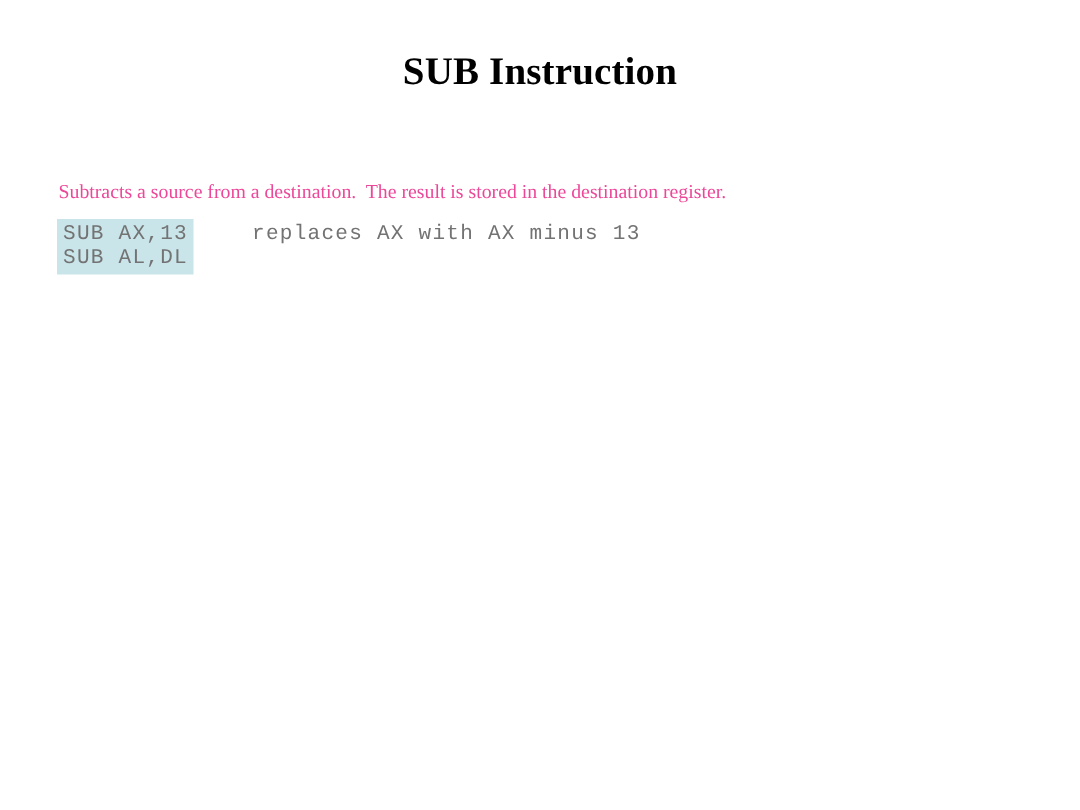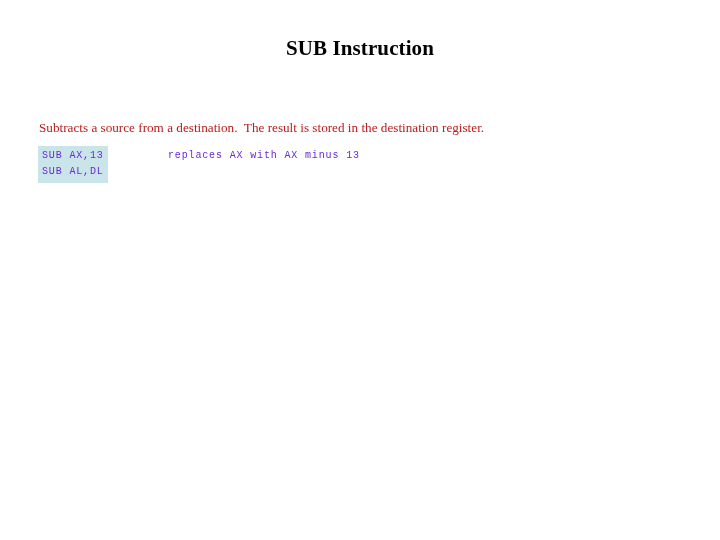"SUB Instruction" .slide-title { font-size: 21px -> 26px }
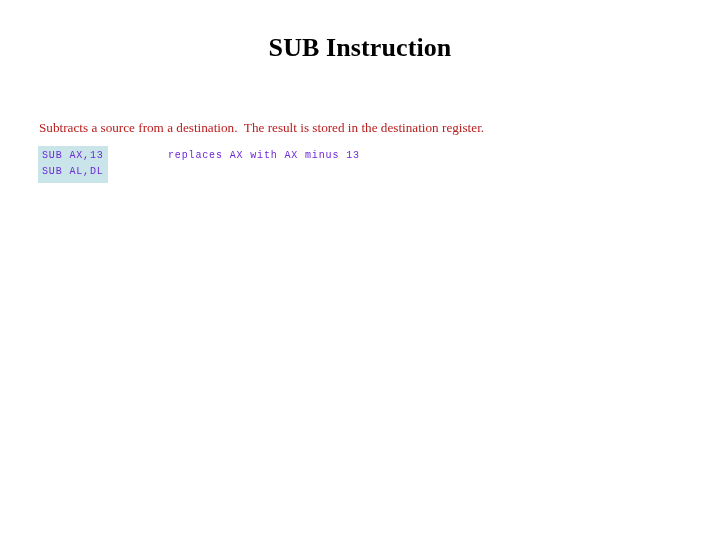"Subtracts a source from a" .description { color: #b91c1c -> #ec4899 }
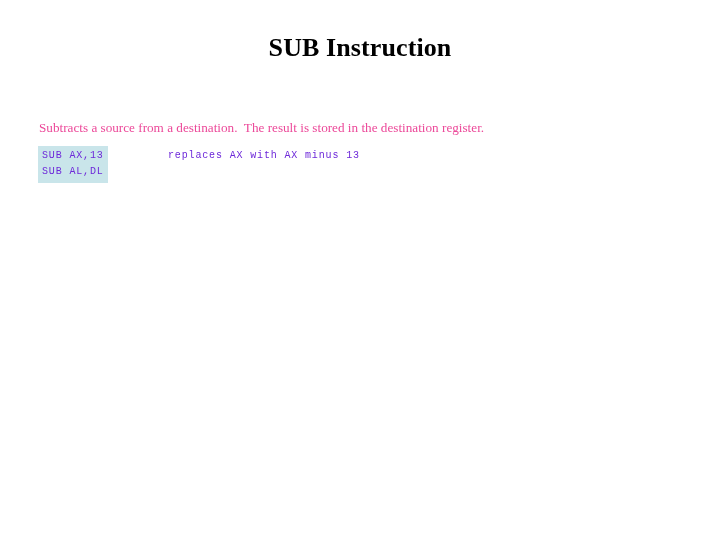"SUB AX,13" .mono-line { color: #6d28d9 -> #737373; font-size: 10px -> 14px }
